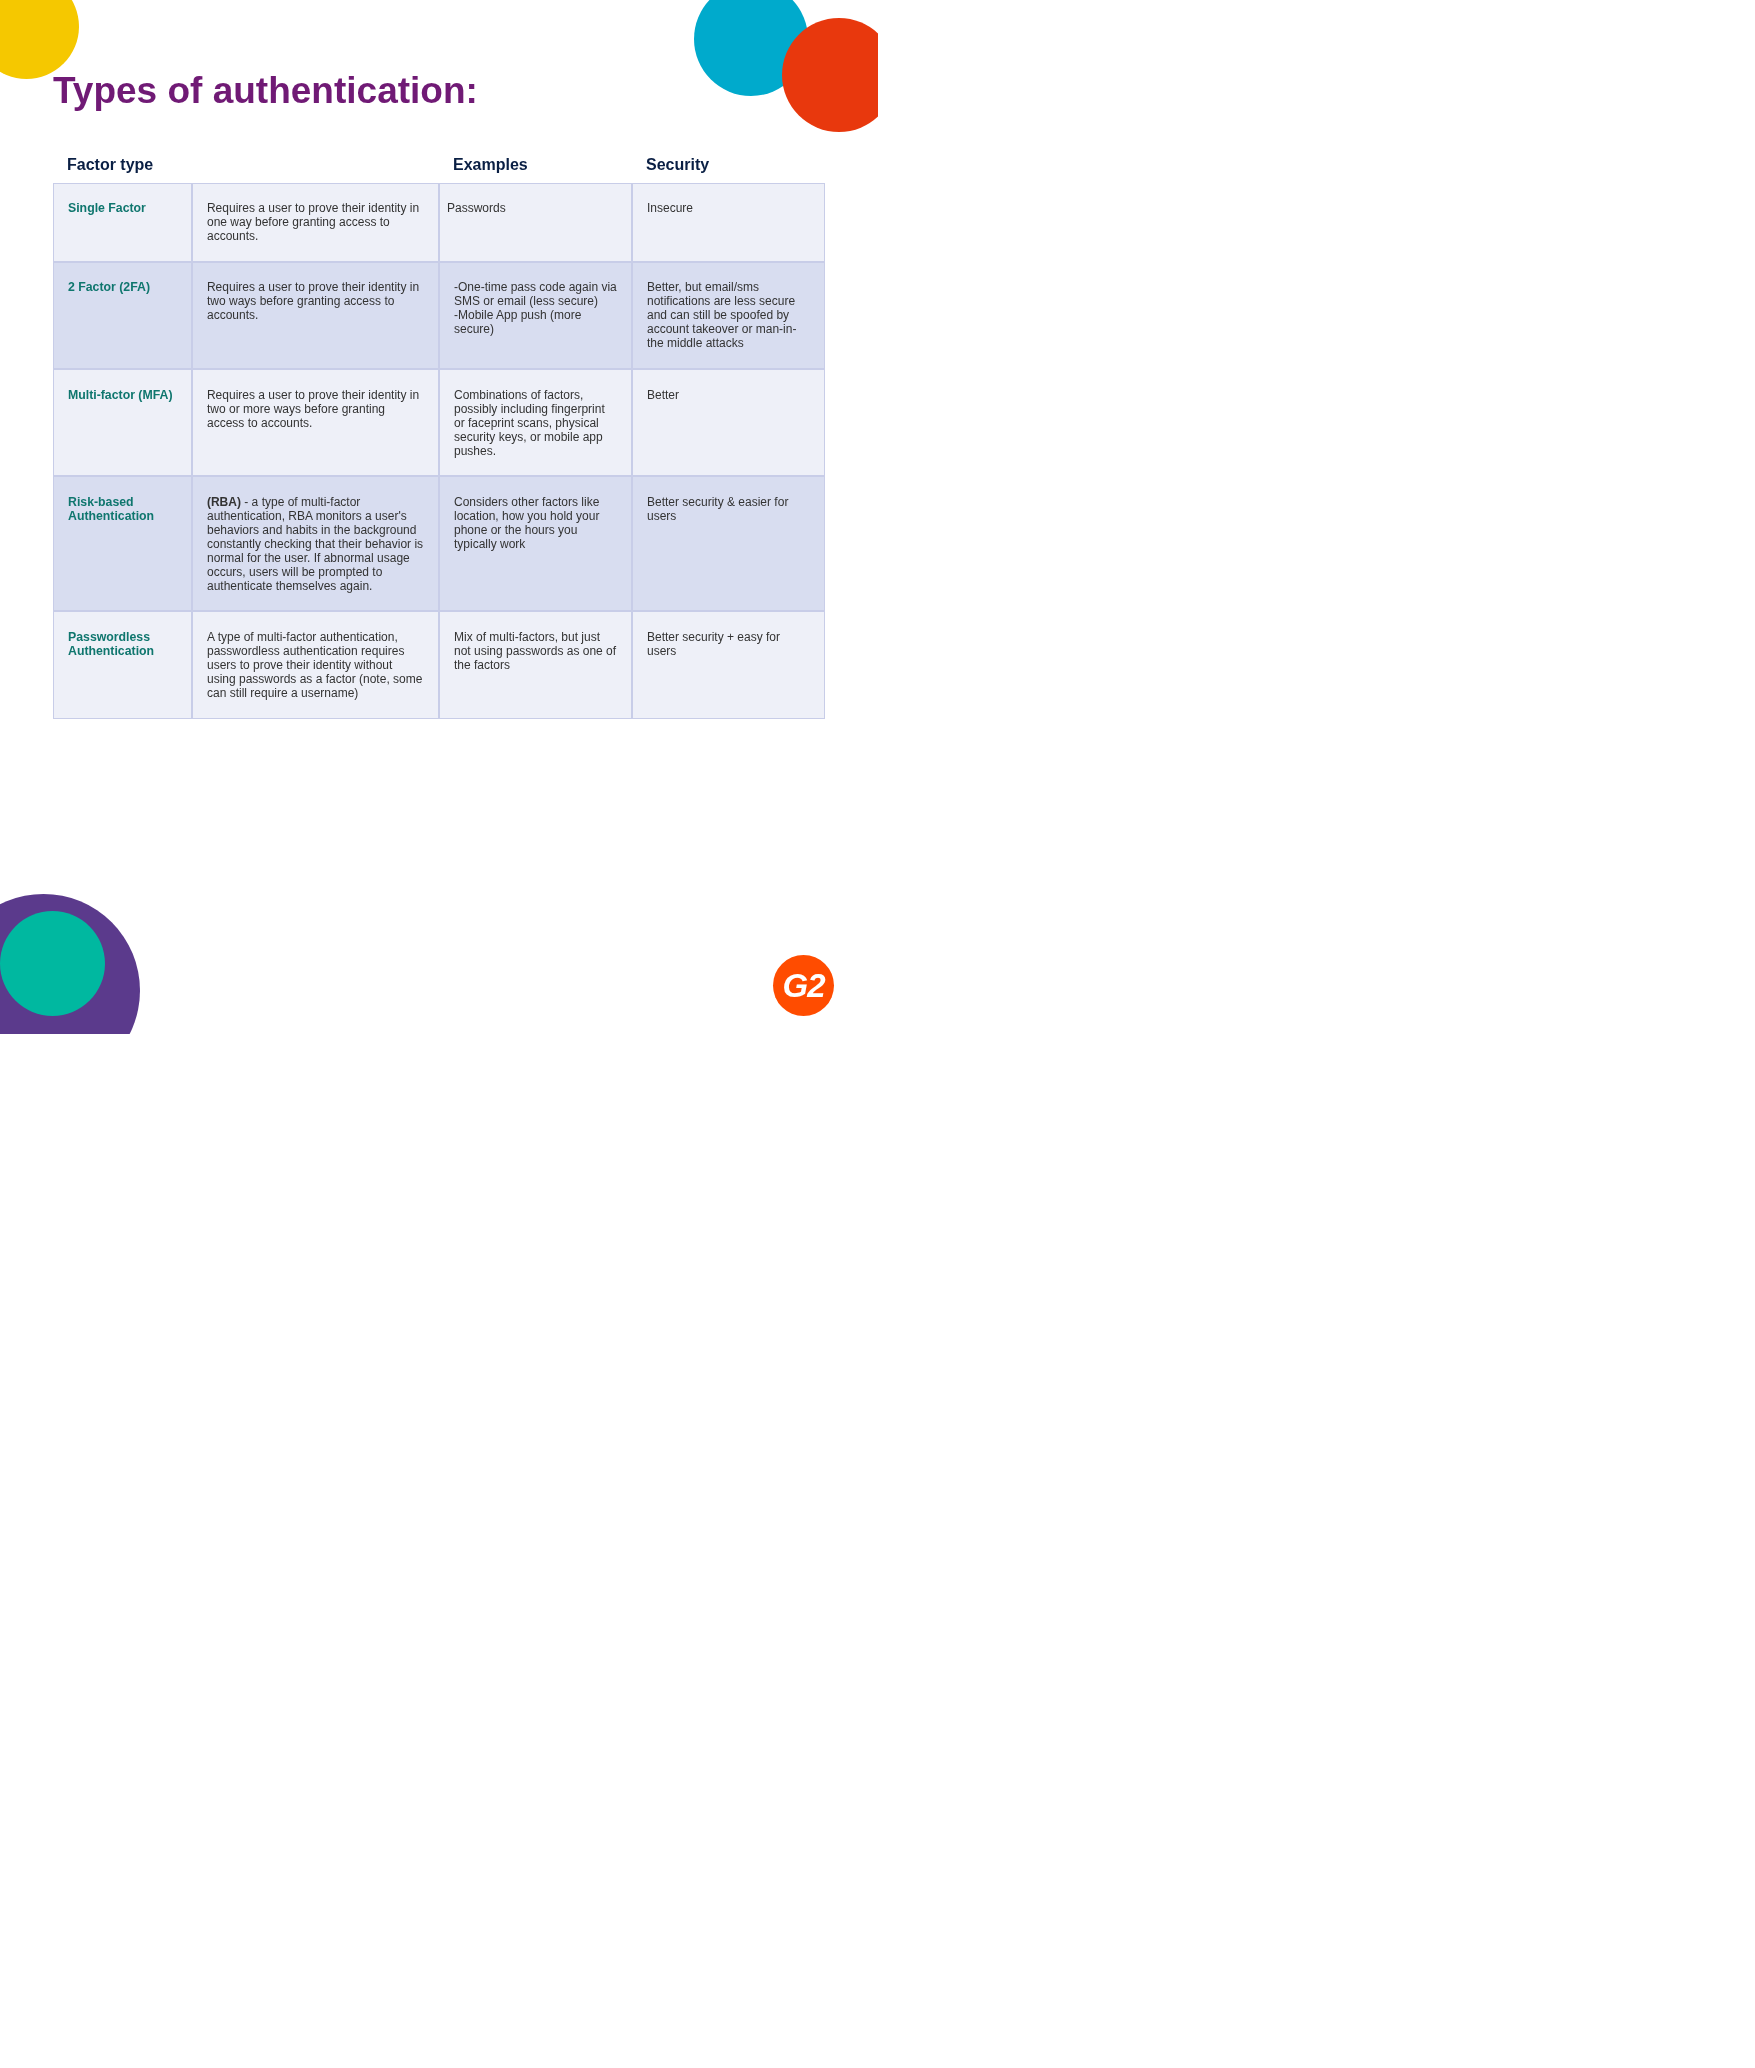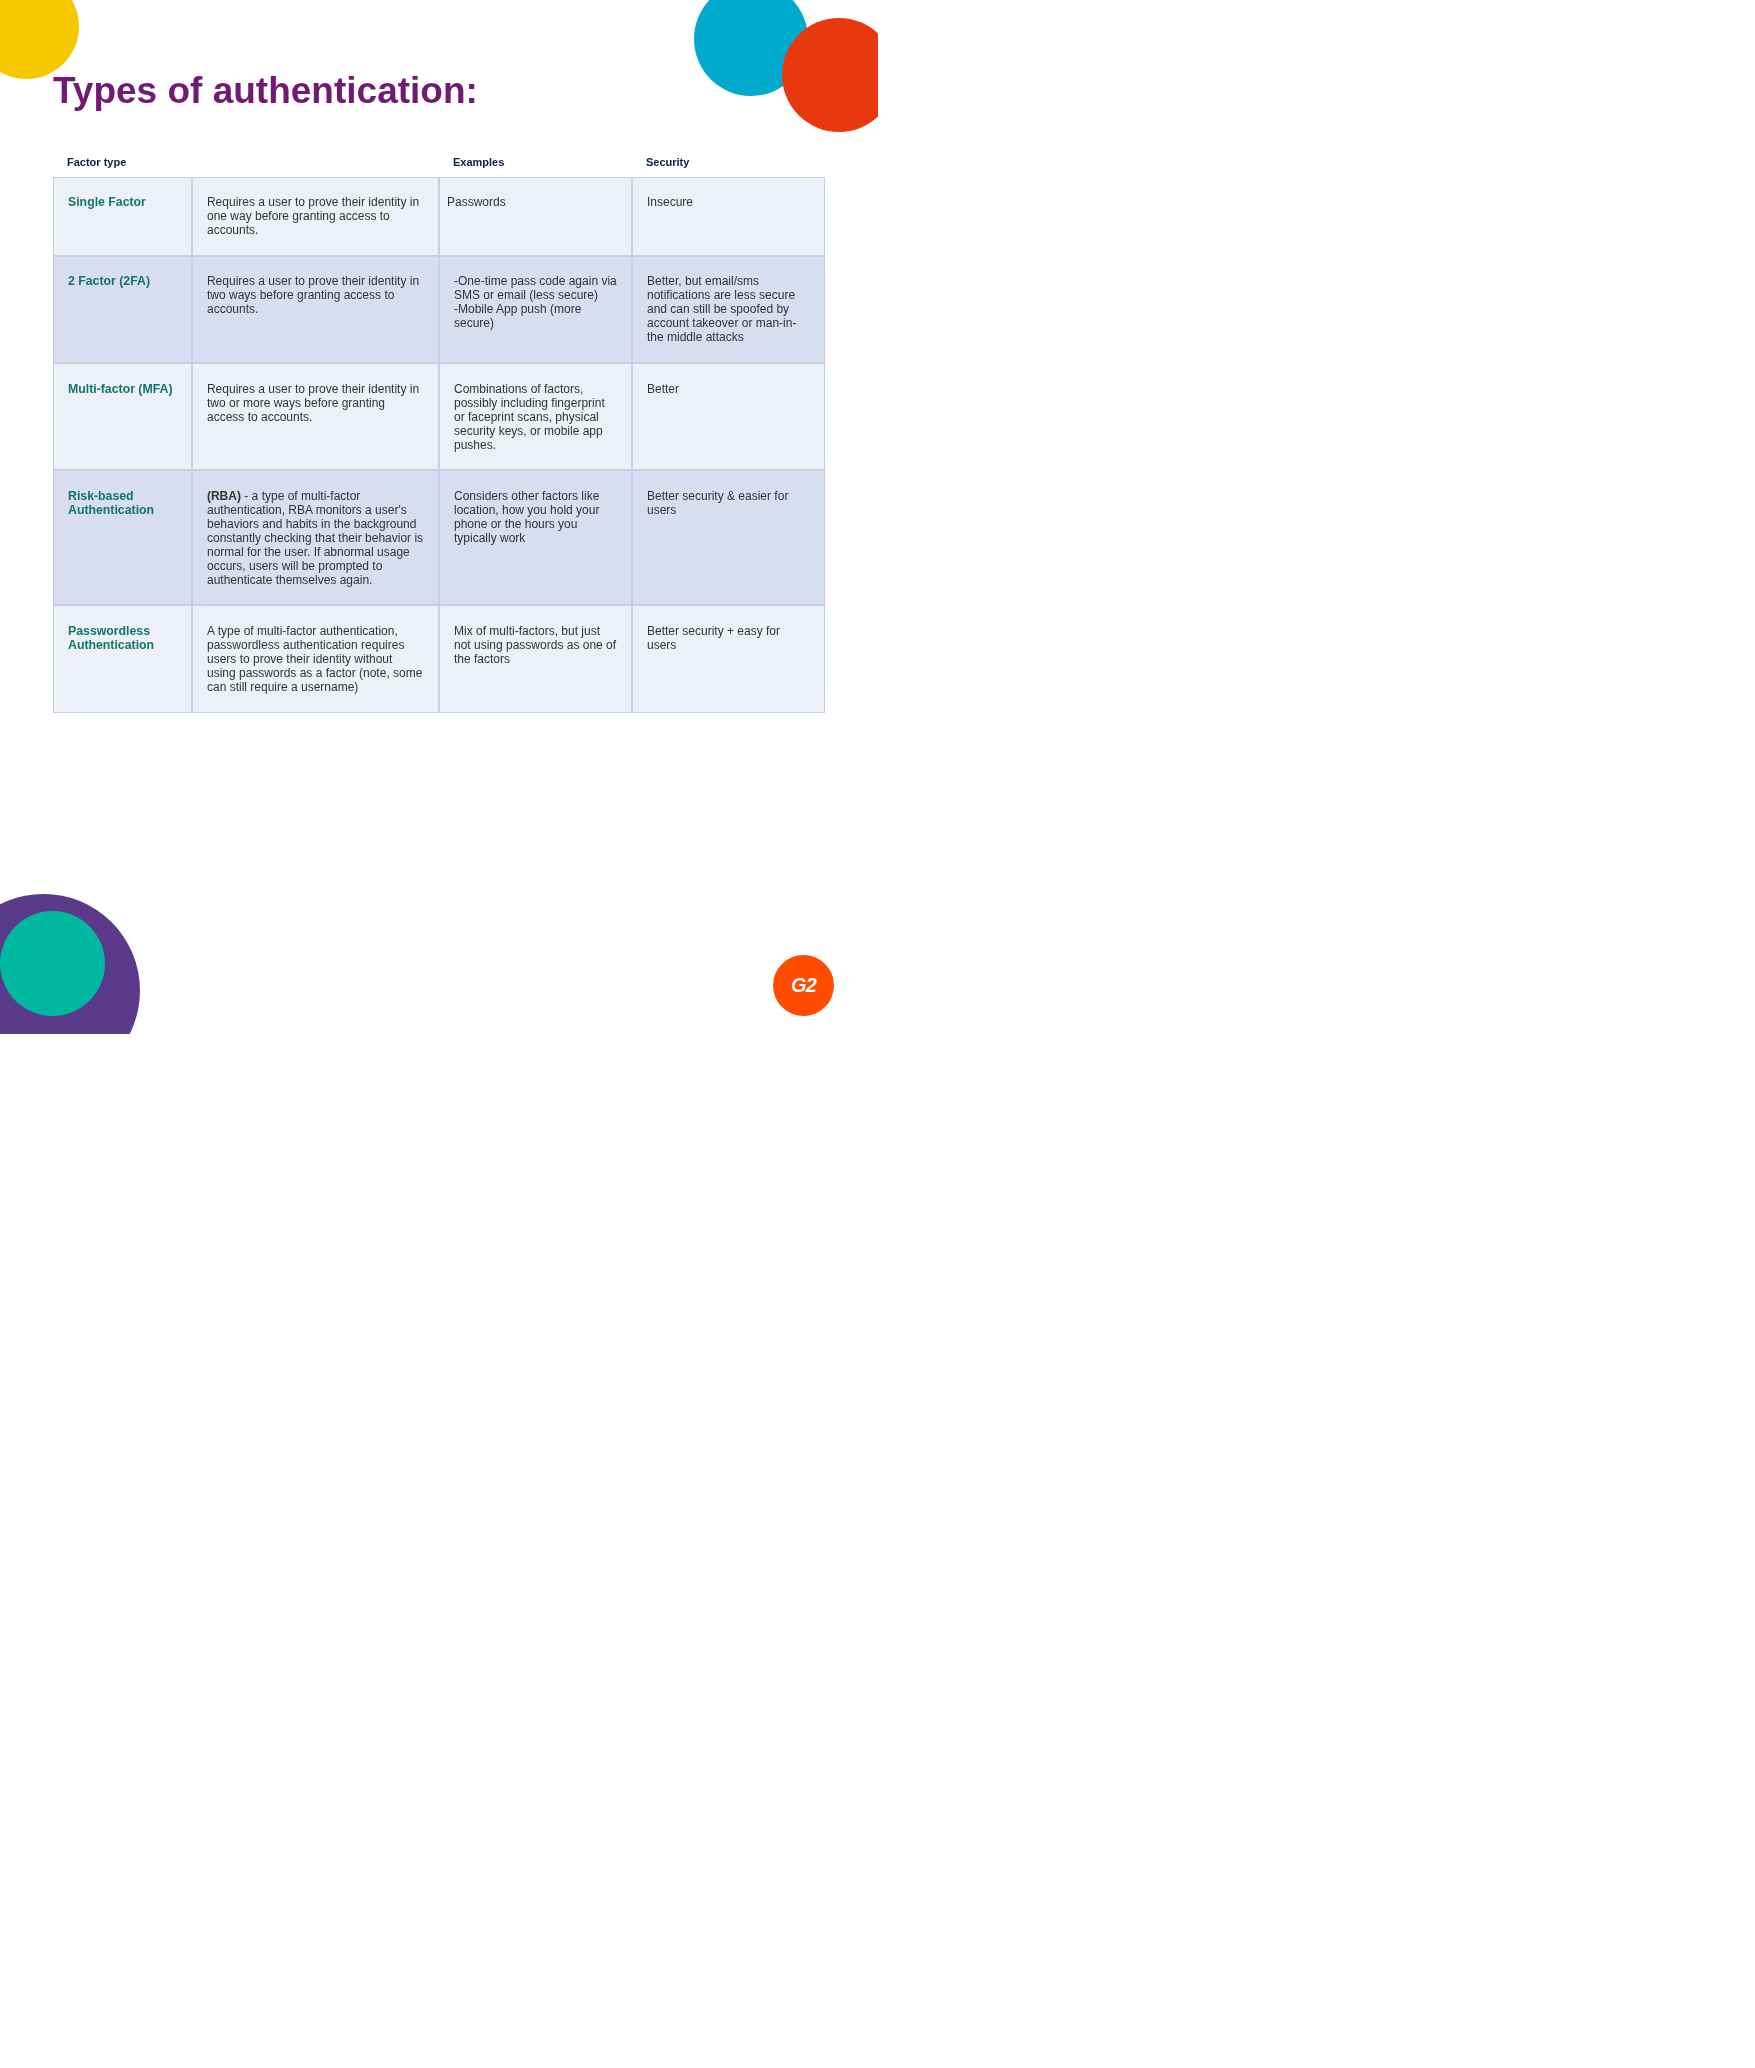"Factor type" .auth-table thead tr th { font-size: 11px -> 16px }
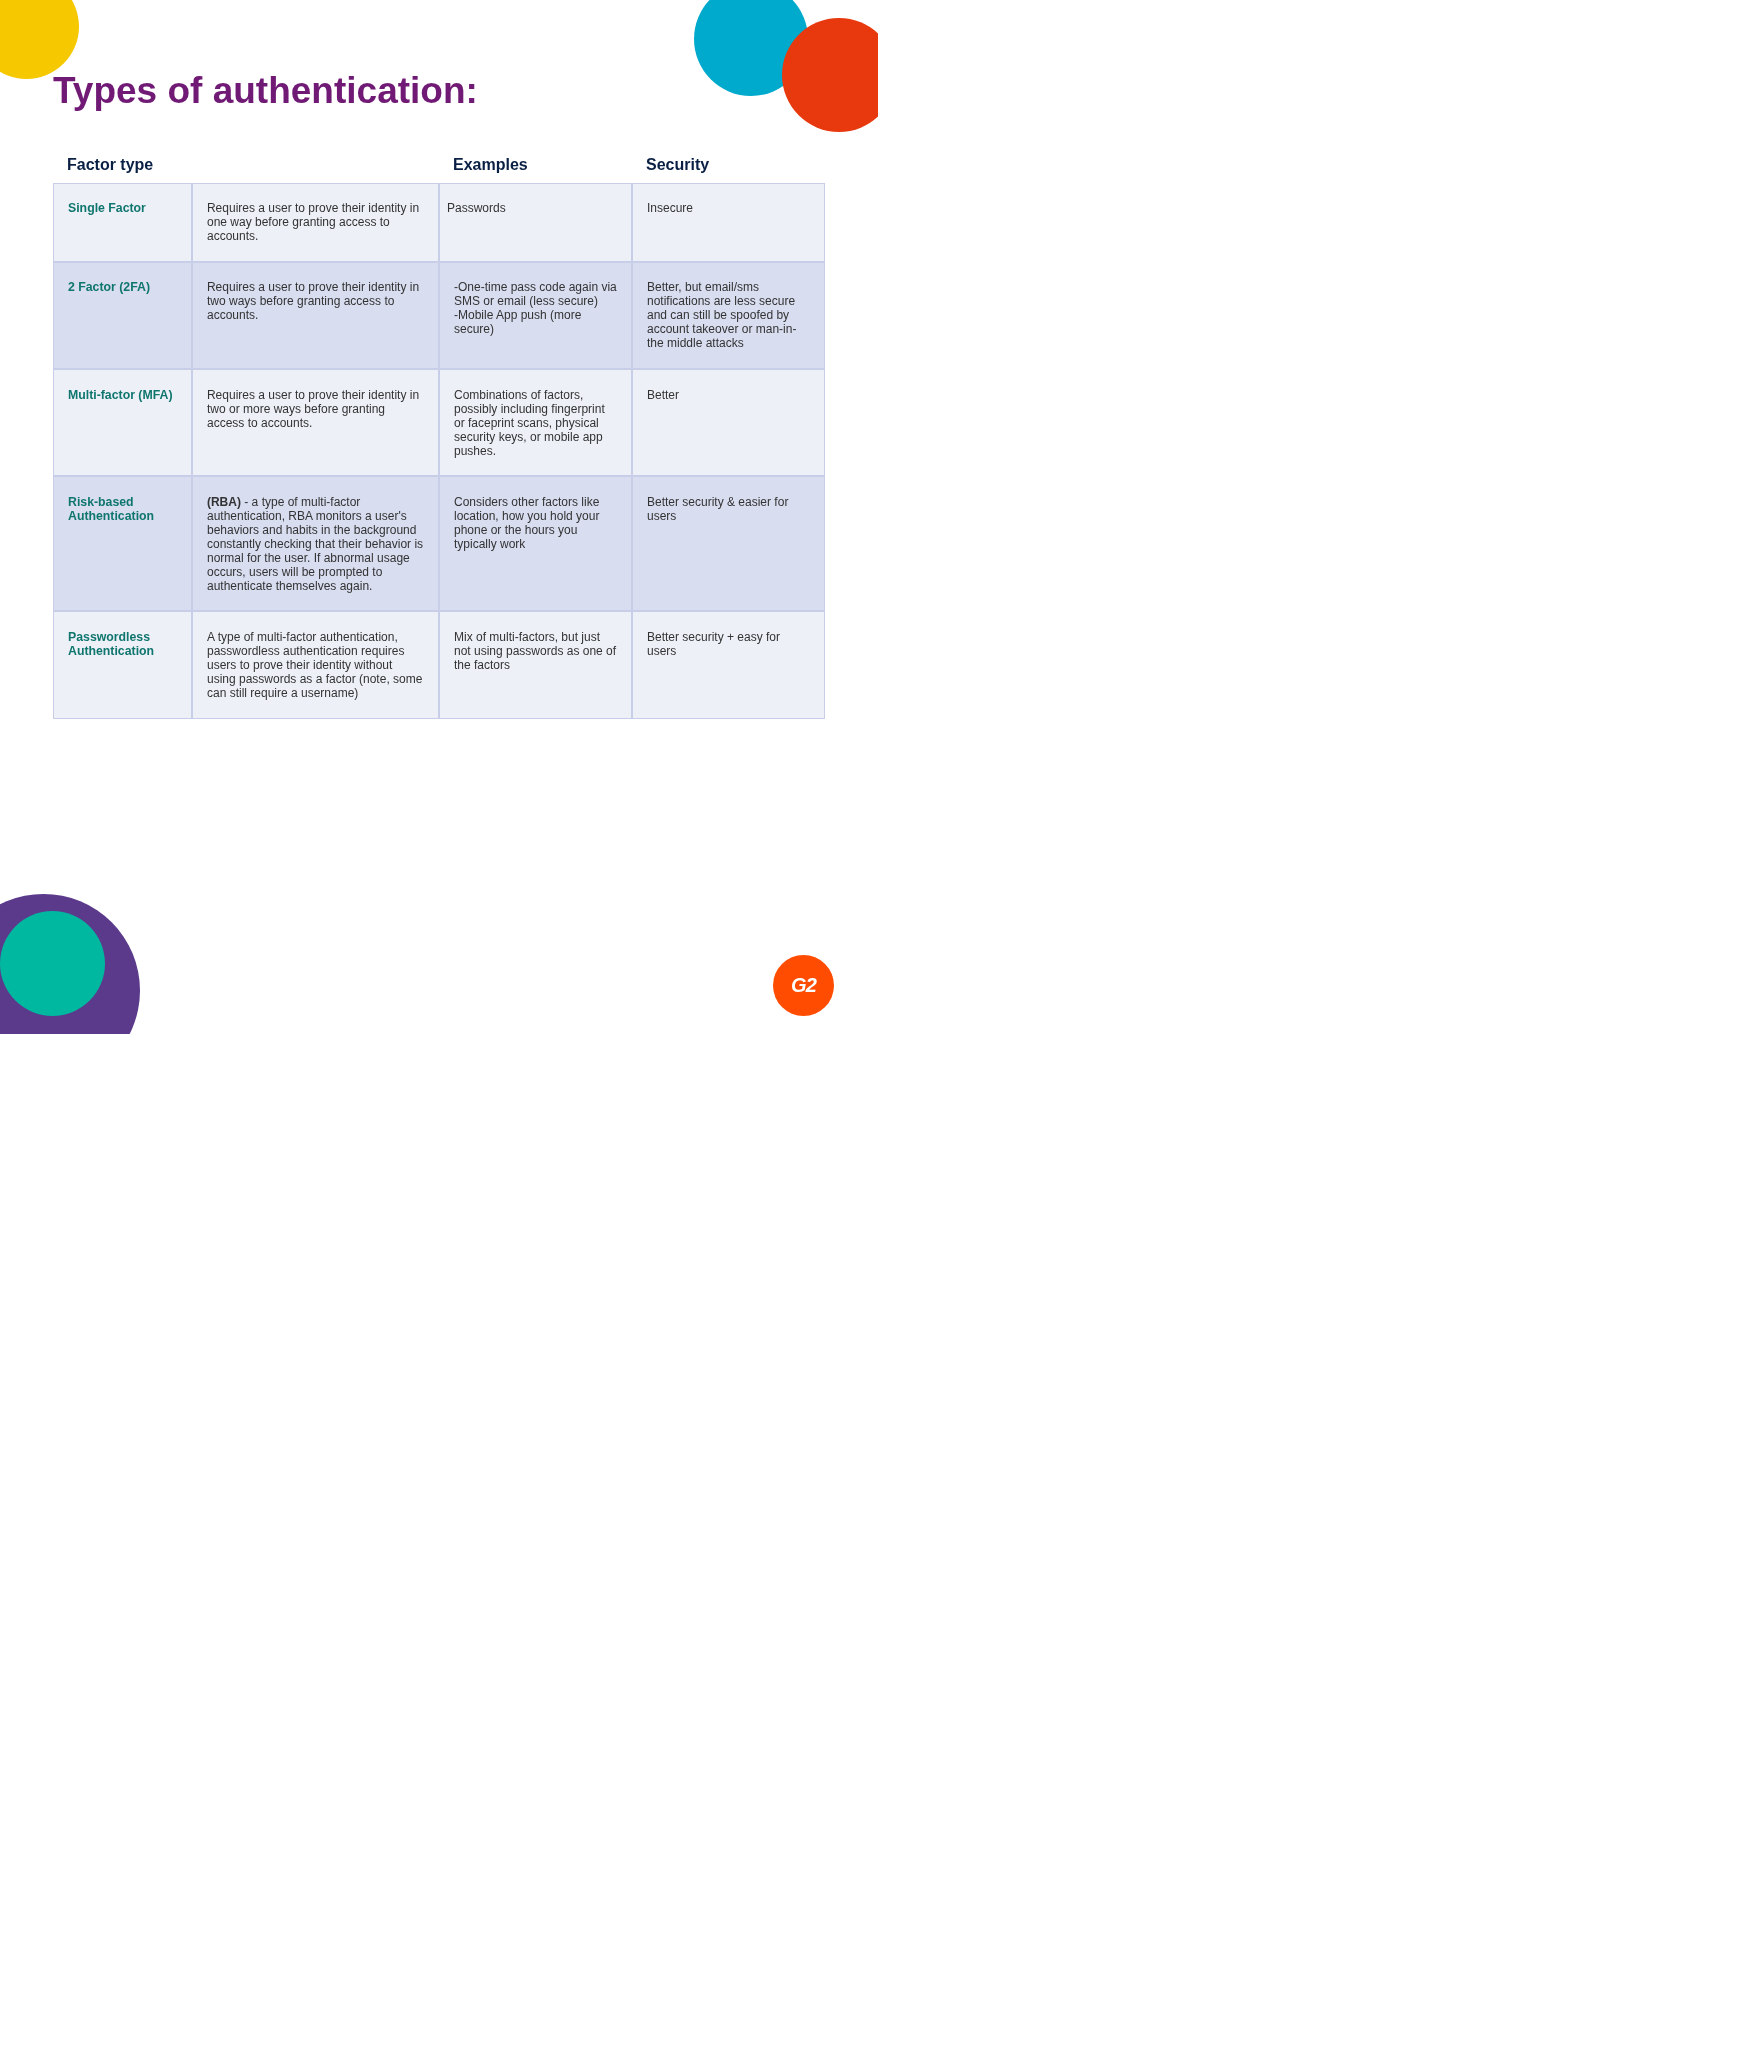"G2" .g2-text { font-size: 20px -> 33px }
